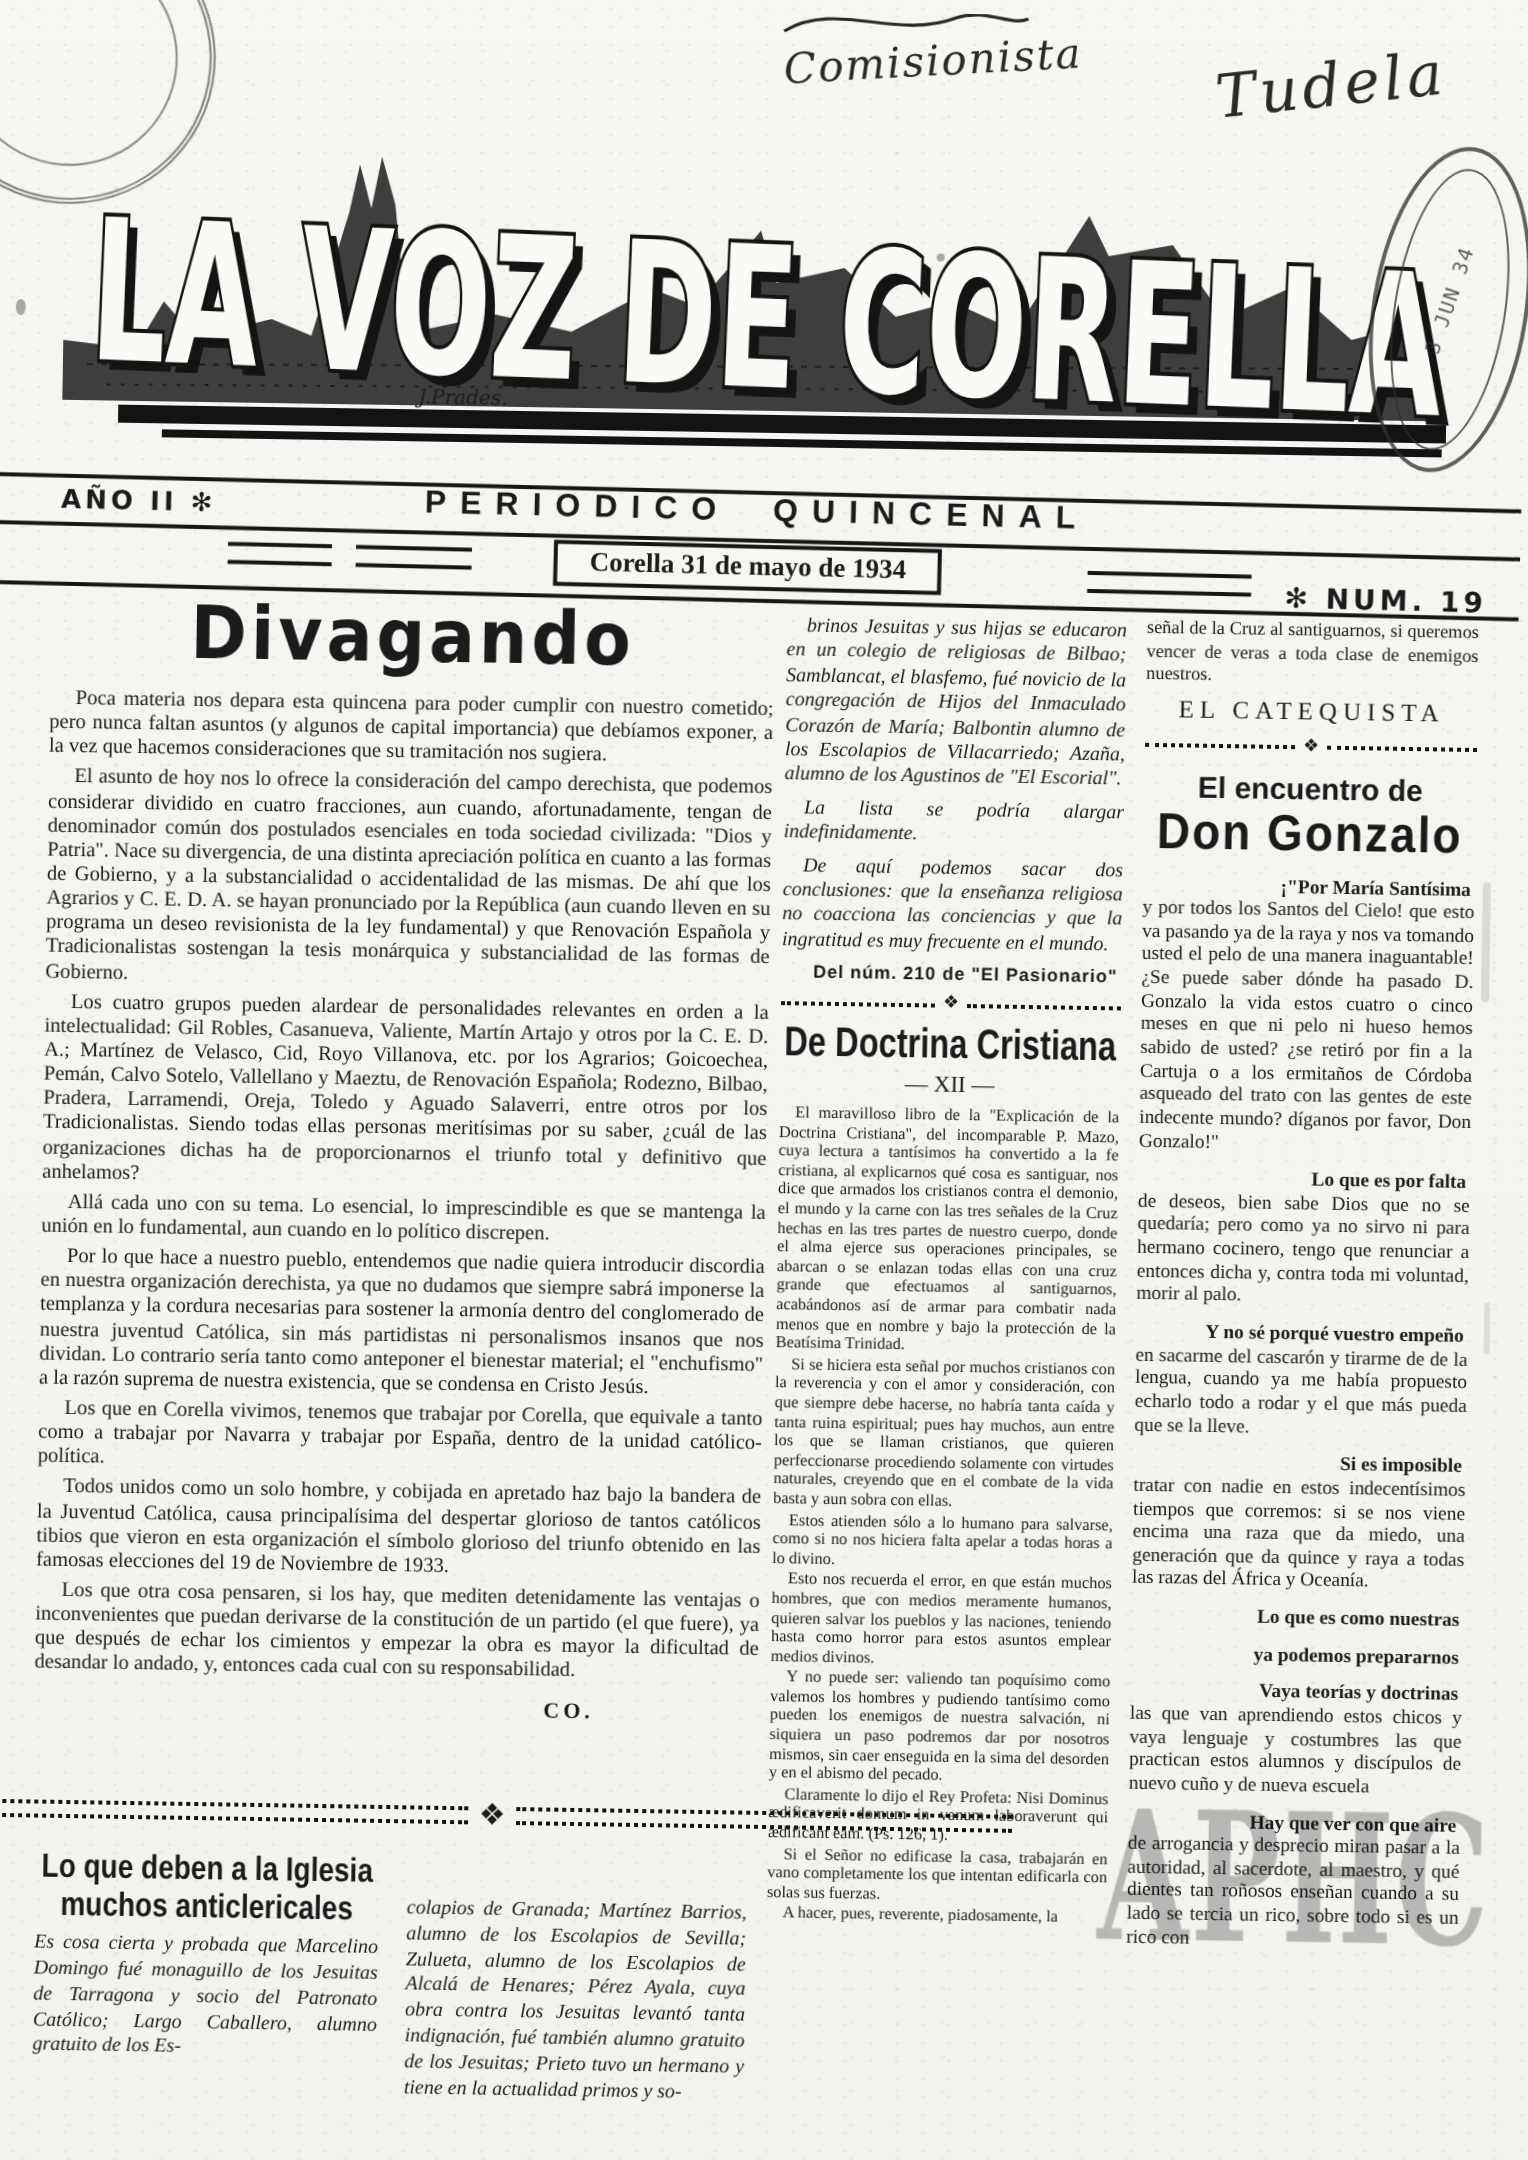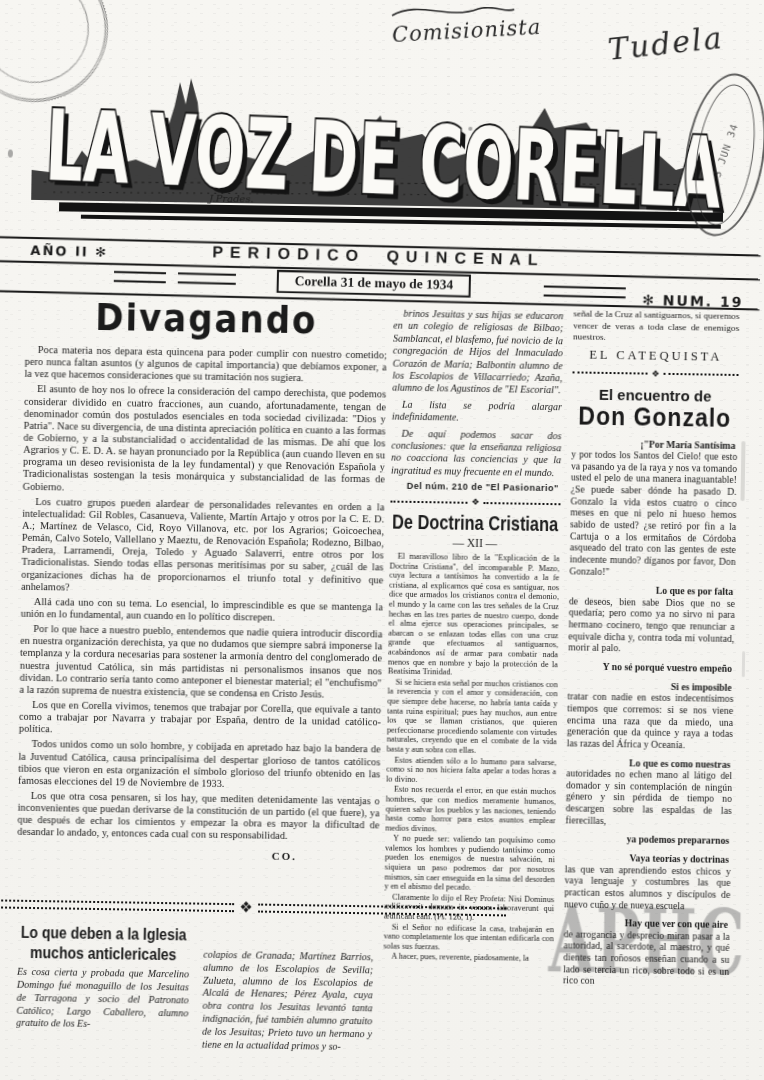"de deseos, bien sabe Dios" span { text: equivale -> entonces }
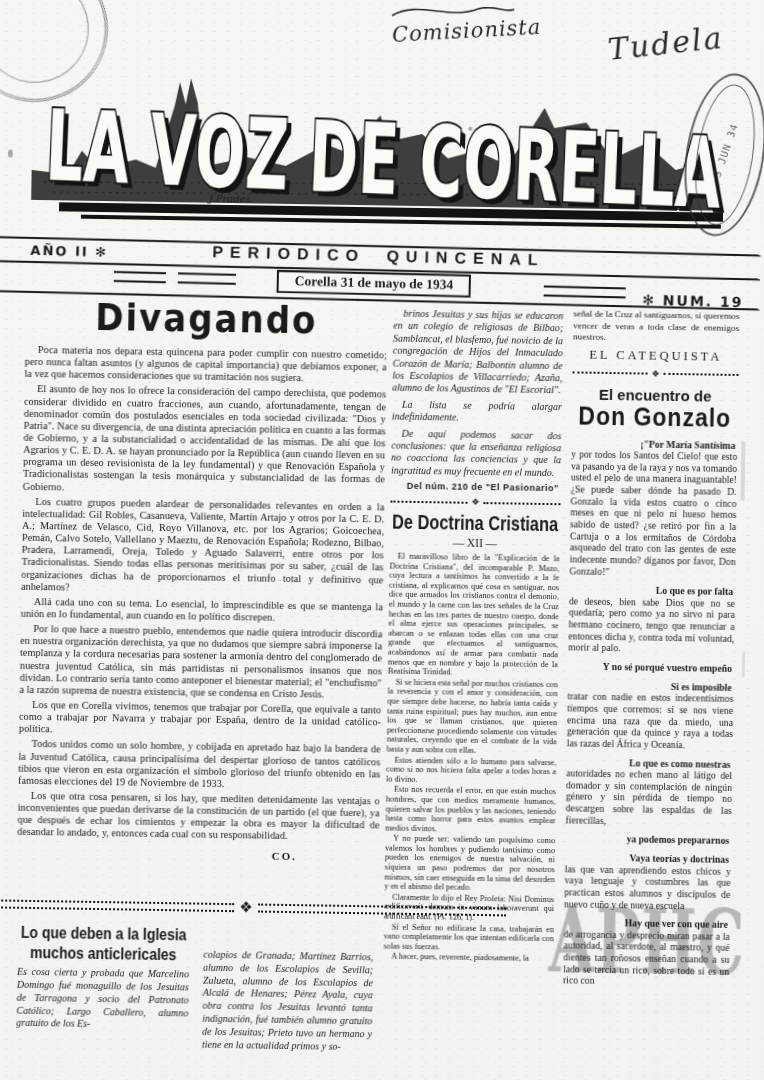"en sacarme del cascarón y" span { html: none -> <span>en sacarme del cascarón y tirarme de de la lengua, cuando ya me había propuesto echarlo todo a rodar y el que más pueda que se la lleve.</span> }
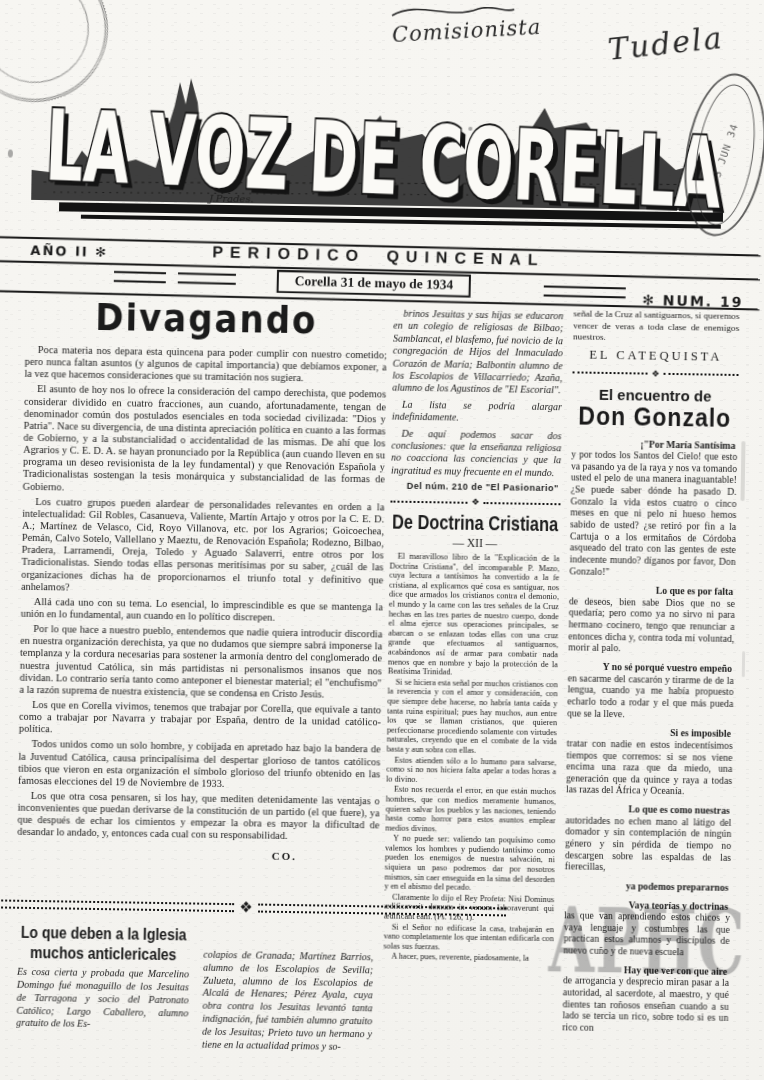"autoridades no echen mano al" span { html: <span>autoridades no echen mano al látigo del domador y sin contemplación de ningún género y sin pérdida de tiempo no descargen sobre las espaldas de las fierecillas,</span> -> none }
